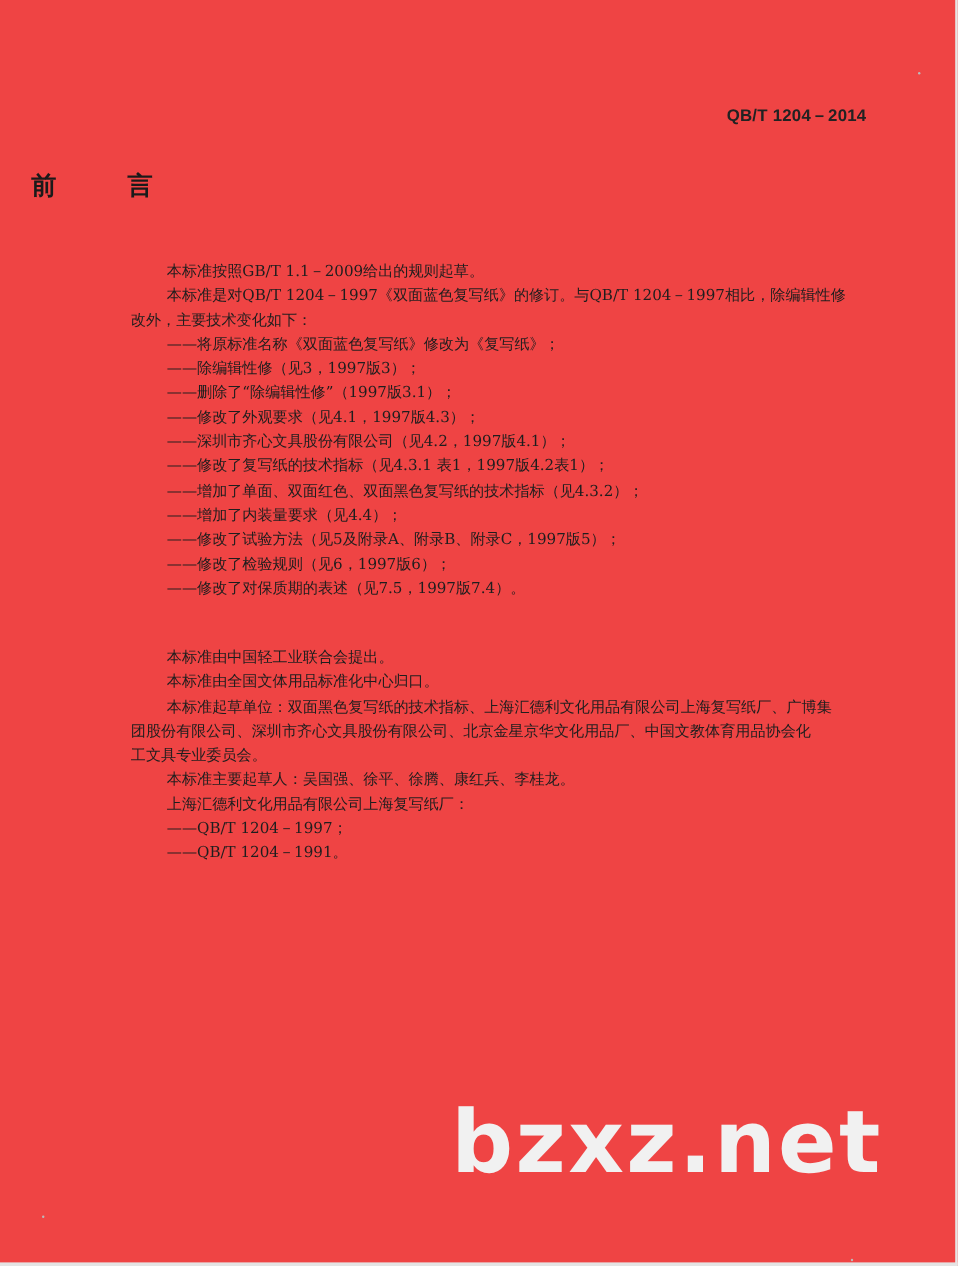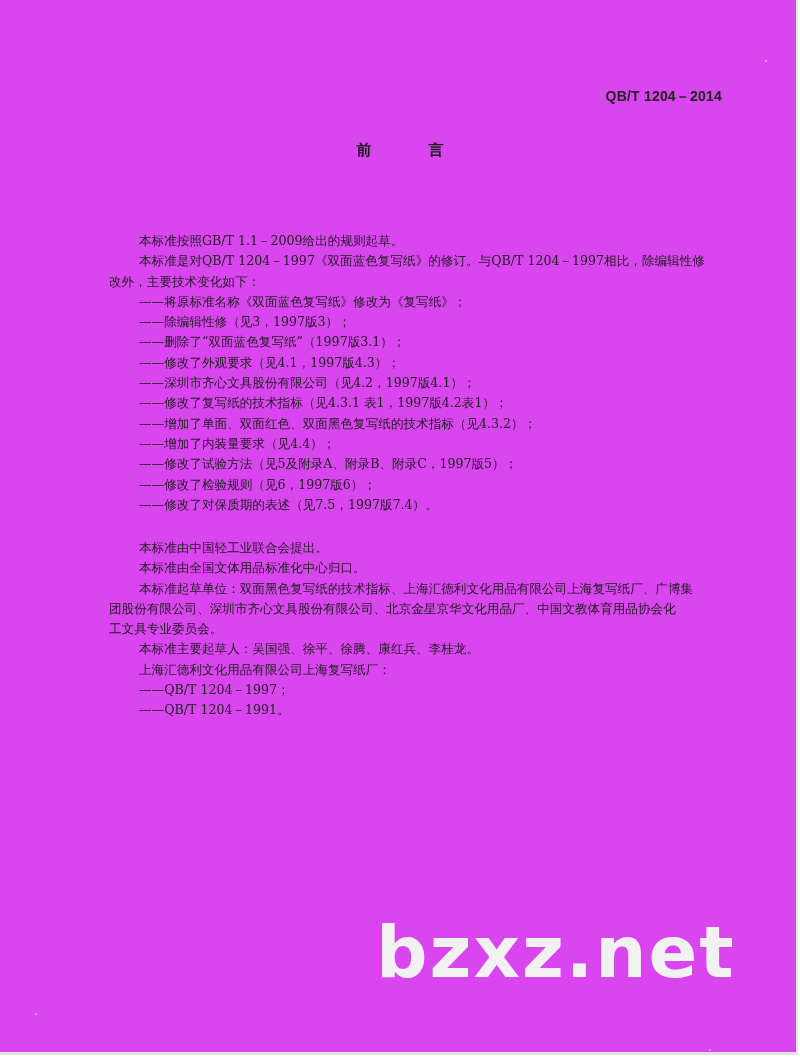"QB/T 1204－2014" .page { background: #d946ef -> #ef4444 }
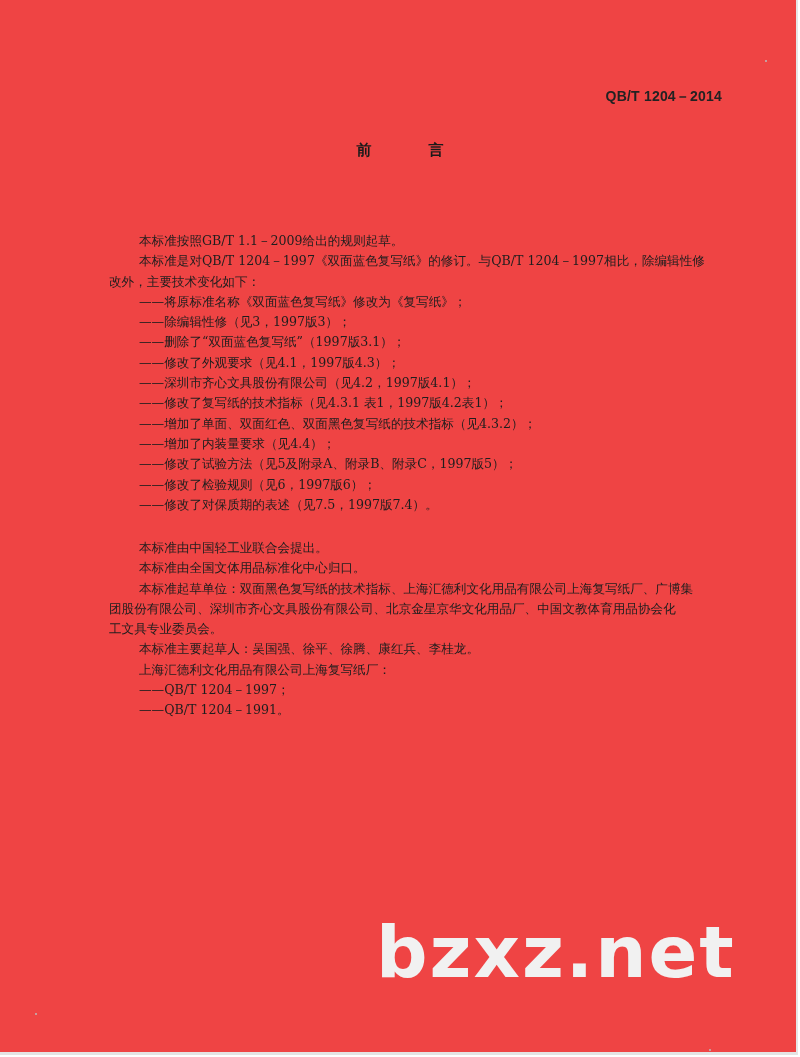"前 言" .title { font-size: 15px -> 21px; text-align: center -> left }
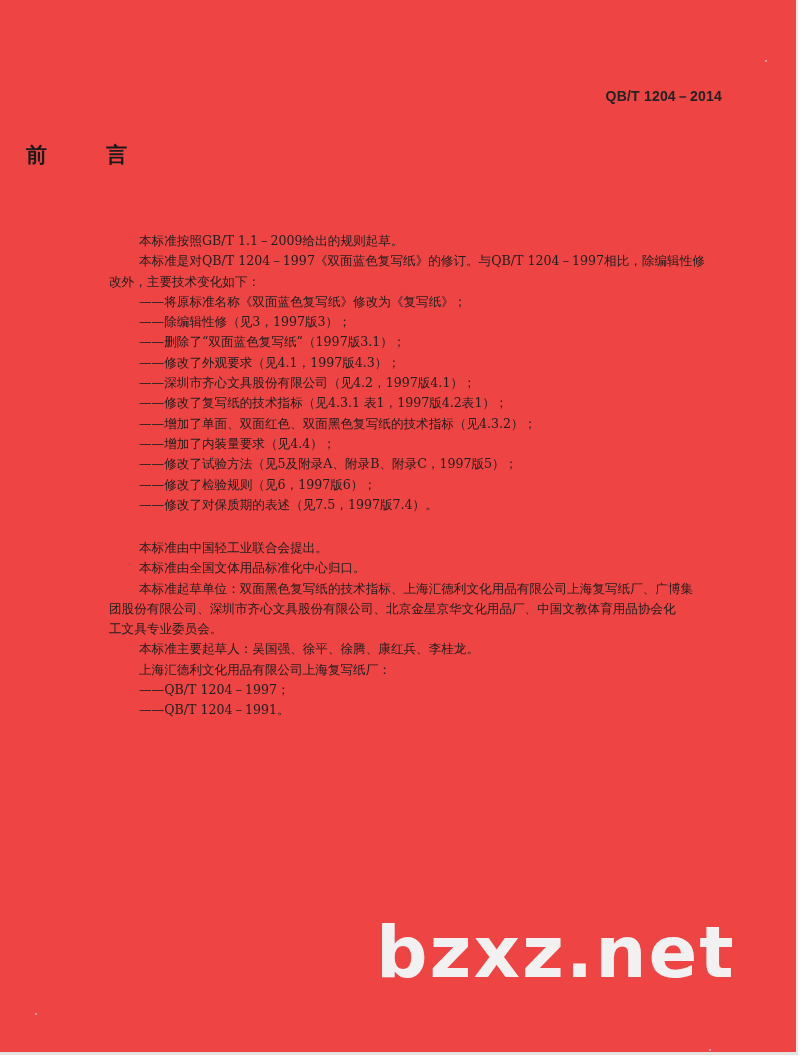"本标准按照GB/T 1.1－2009给出的规则起草。" div.body-text { margin-top: 15px -> none }
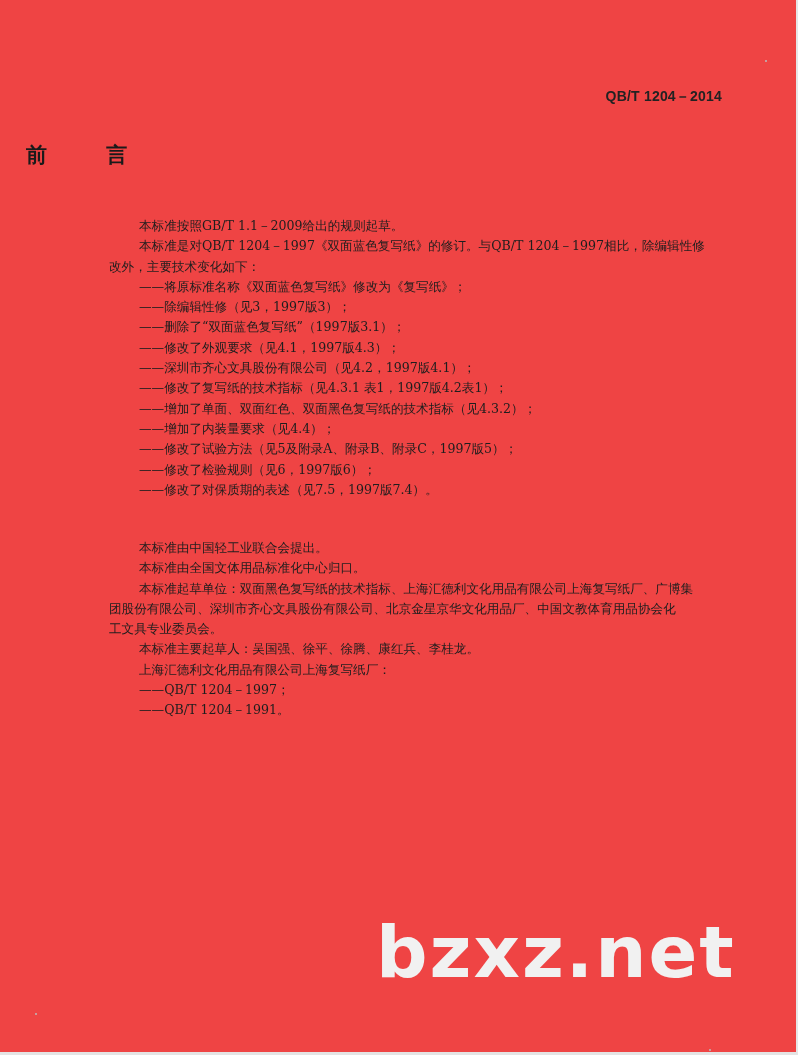"——删除了“双面蓝色复写纸”（1997版3.1）；" p.p { text: 双面蓝色复写纸 -> 除编辑性修 }
